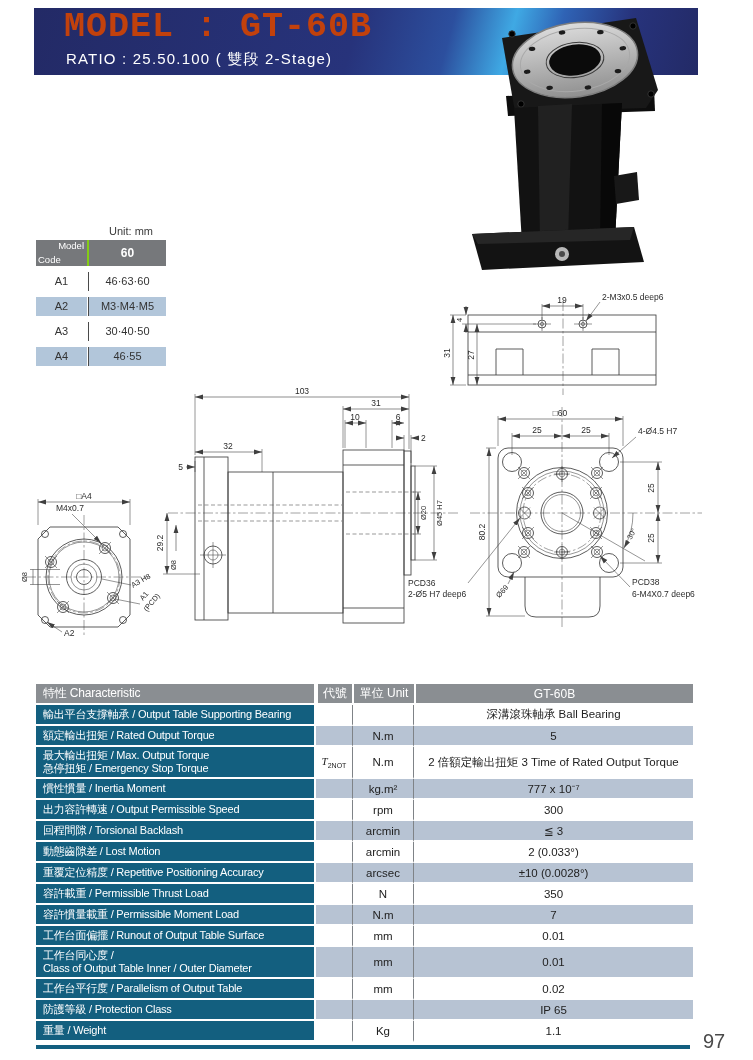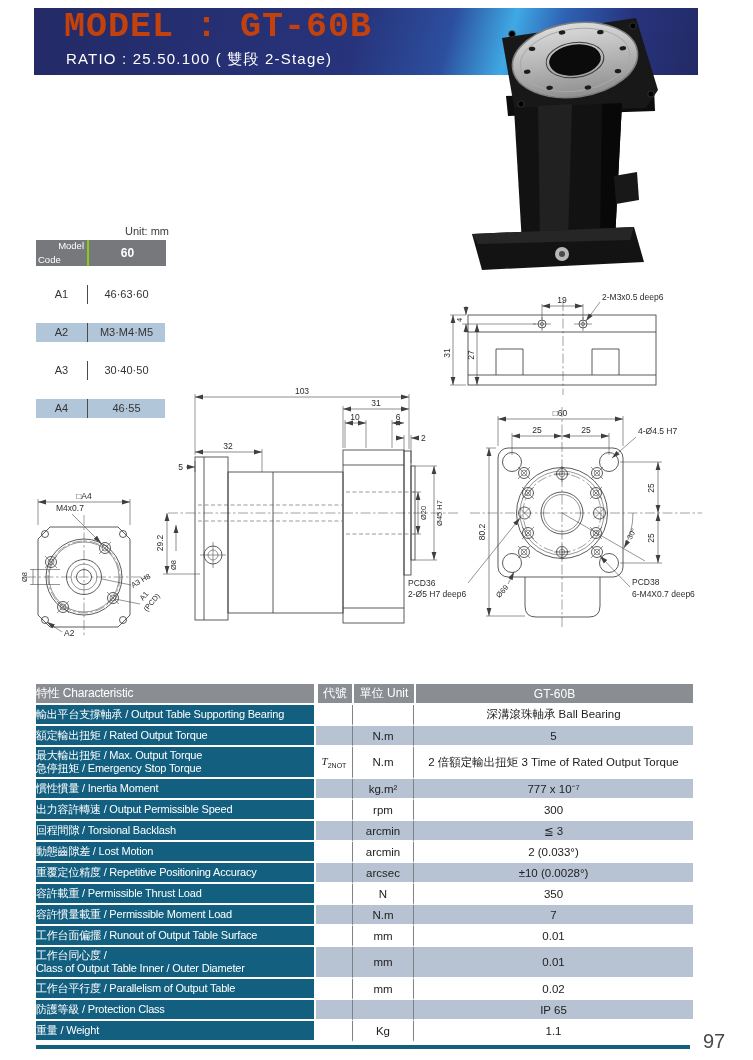"Unit: mm" .unit-note { left: 40px -> 24px }
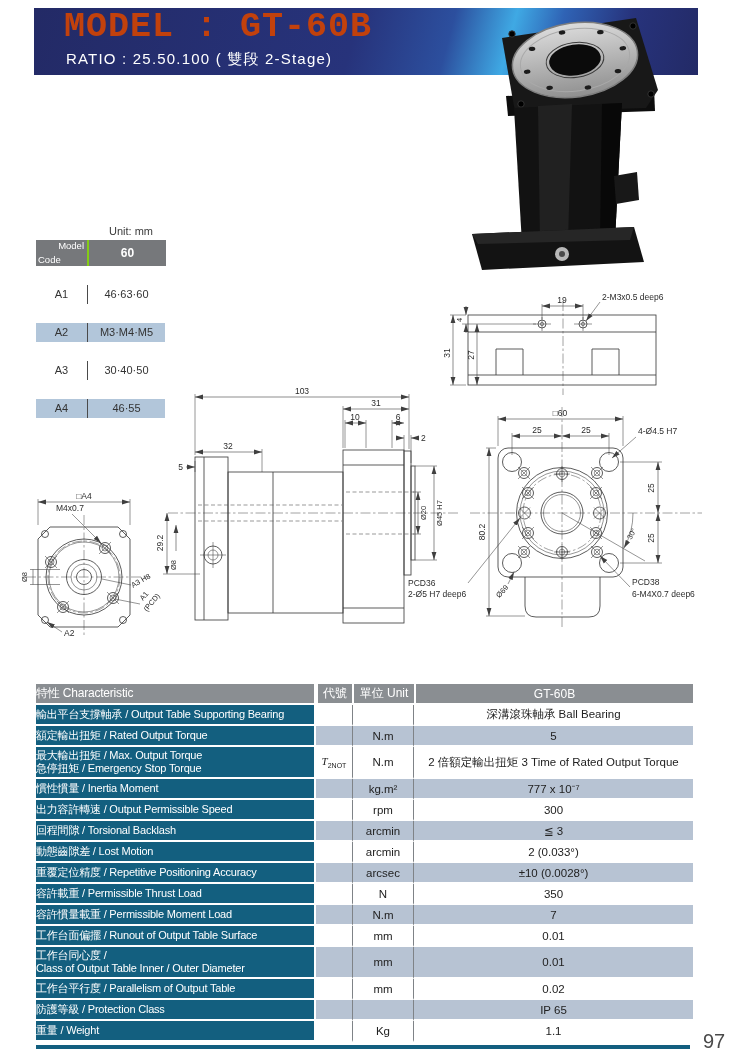"Model" .dt-row { justify-content: none -> space-between; margin-bottom: 19px -> 6px }
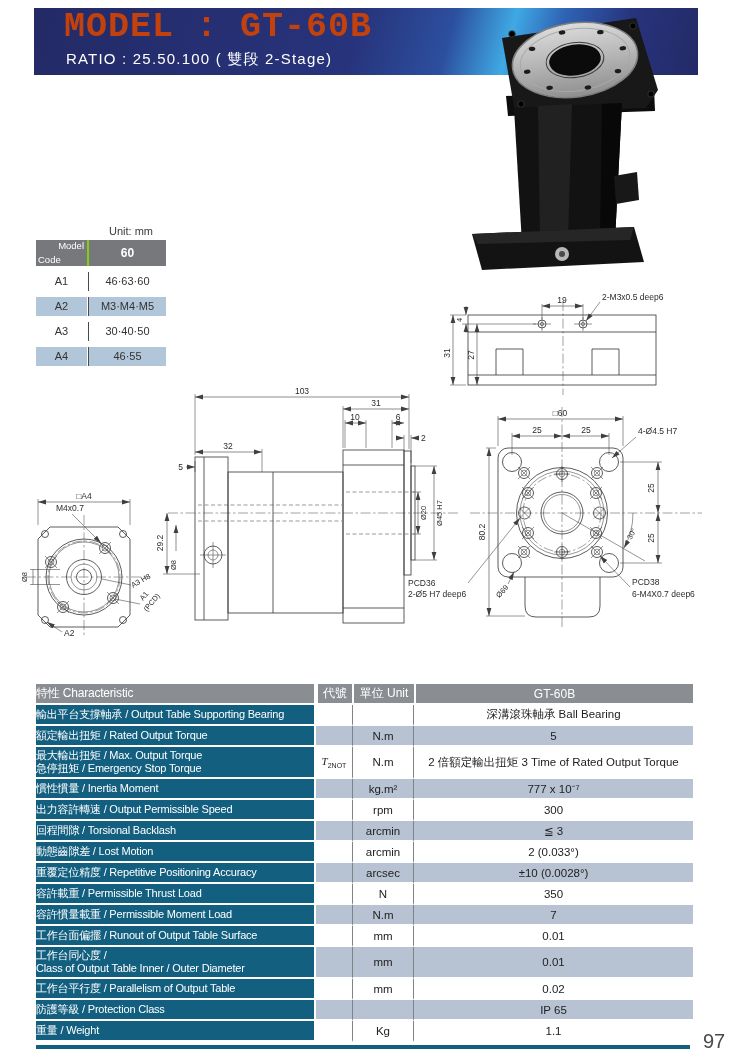"特性 Characteristic" .spec td.c1 { padding-left: none -> 7px }
